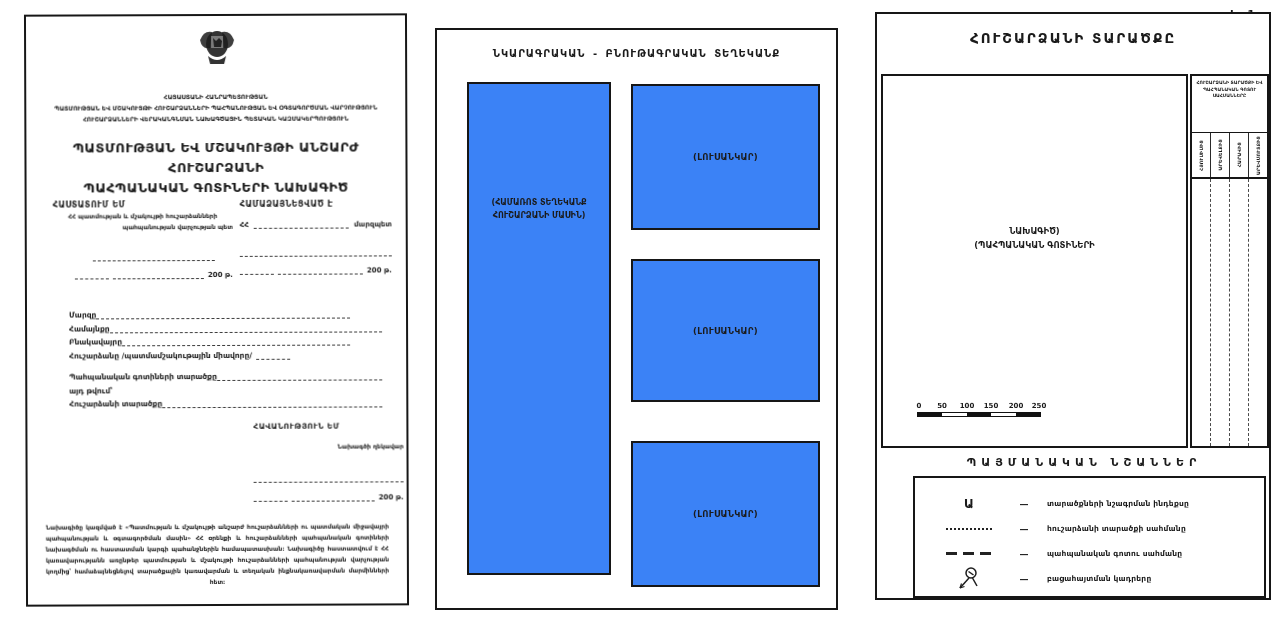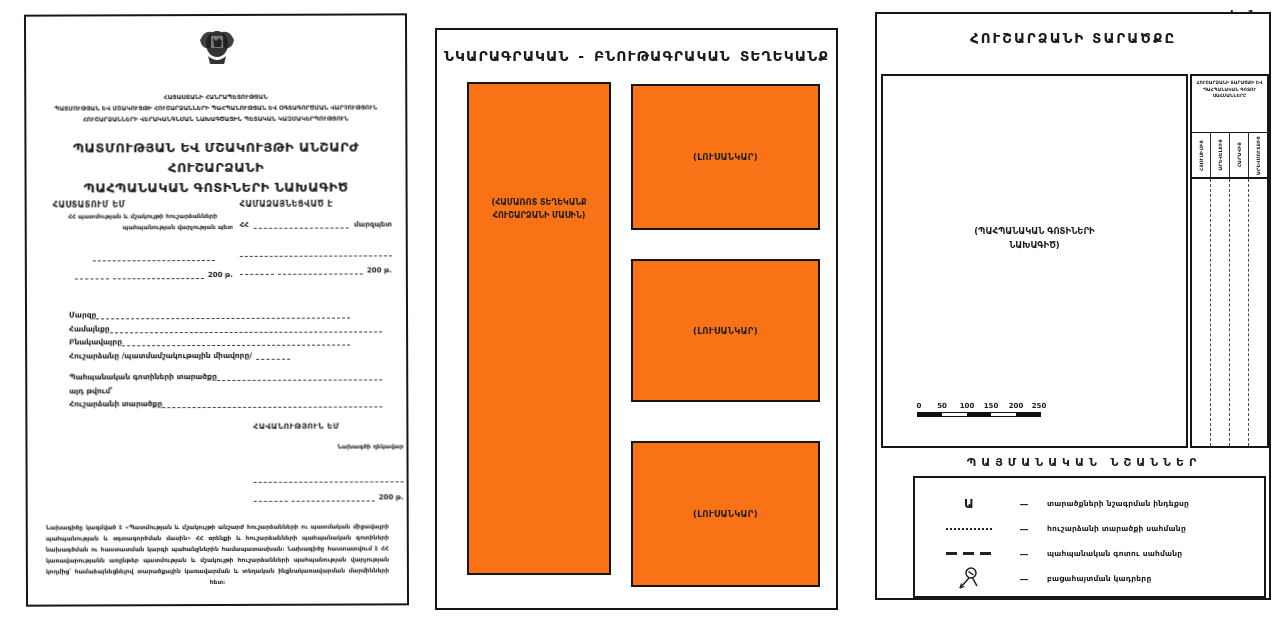"ՆԿԱՐԱԳՐԱԿԱՆ - ԲՆՈՒԹԱԳՐԱԿԱՆ ՏԵՂԵԿԱՆՔ" .p2-title { font-size: 14px -> 10px }
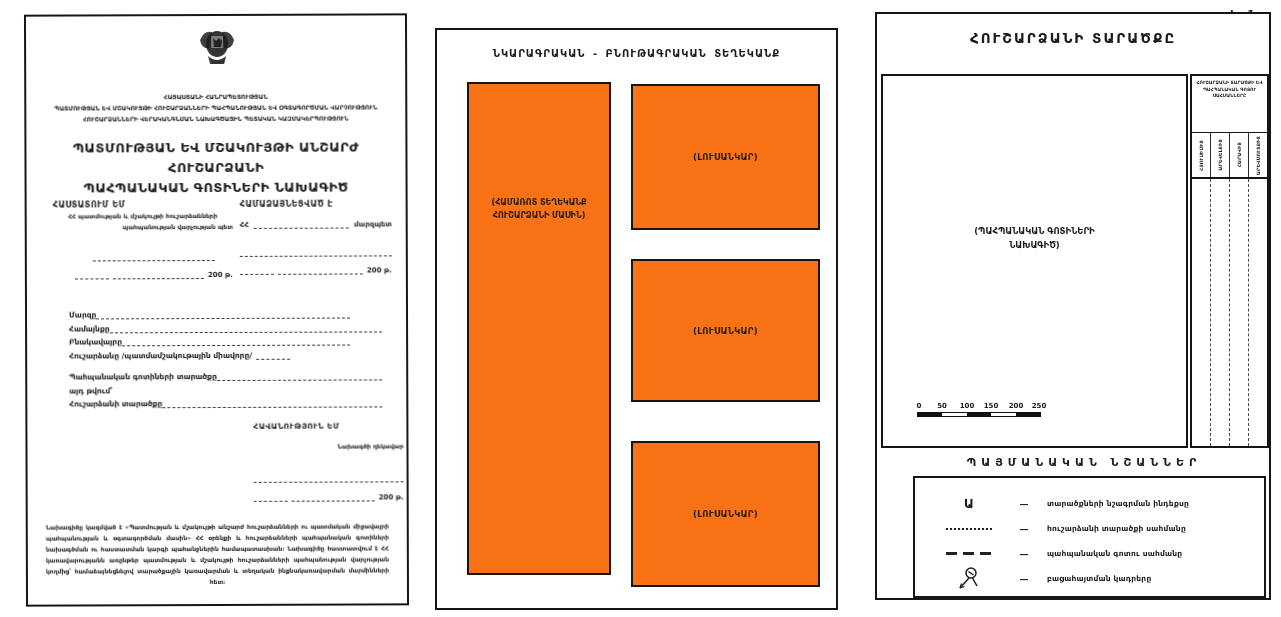"(ԼՈՒՍԱՆԿԱՐ)" .innerbox { background: #f97316 -> #3b82f6 }
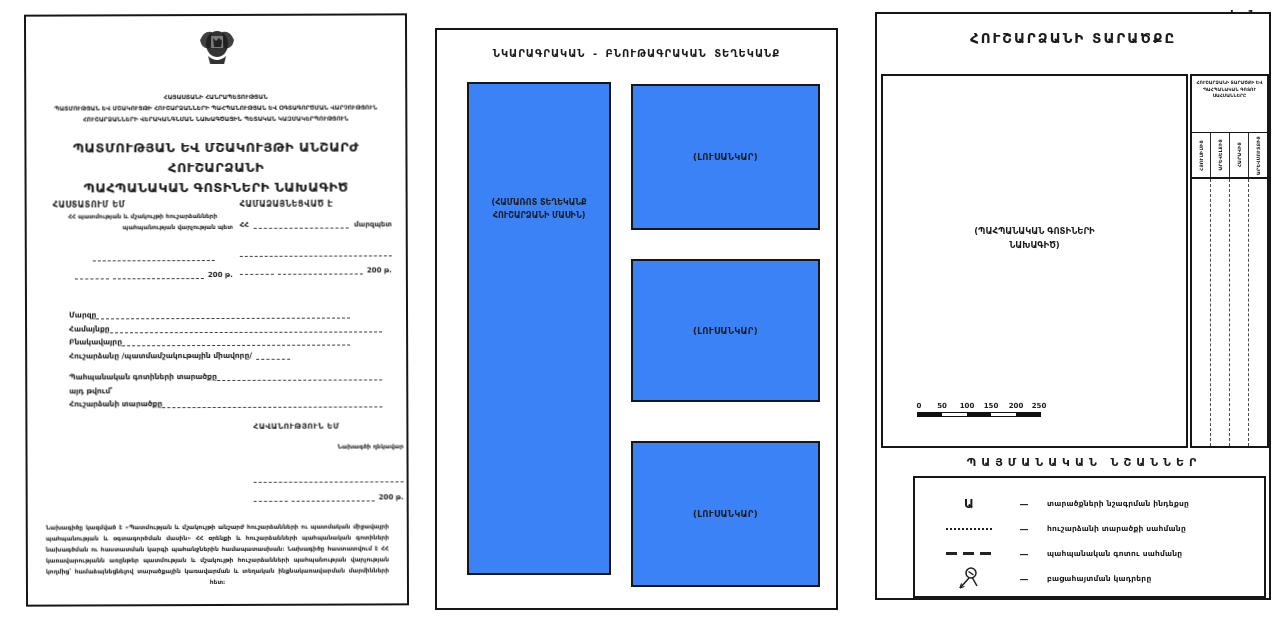"(ՊԱՀՊԱՆԱԿԱՆ ԳՈՏԻՆԵՐԻ" div { order: before "ՆԱԽԱԳԻԾ)" -> after "ՆԱԽԱԳԻԾ)" }
